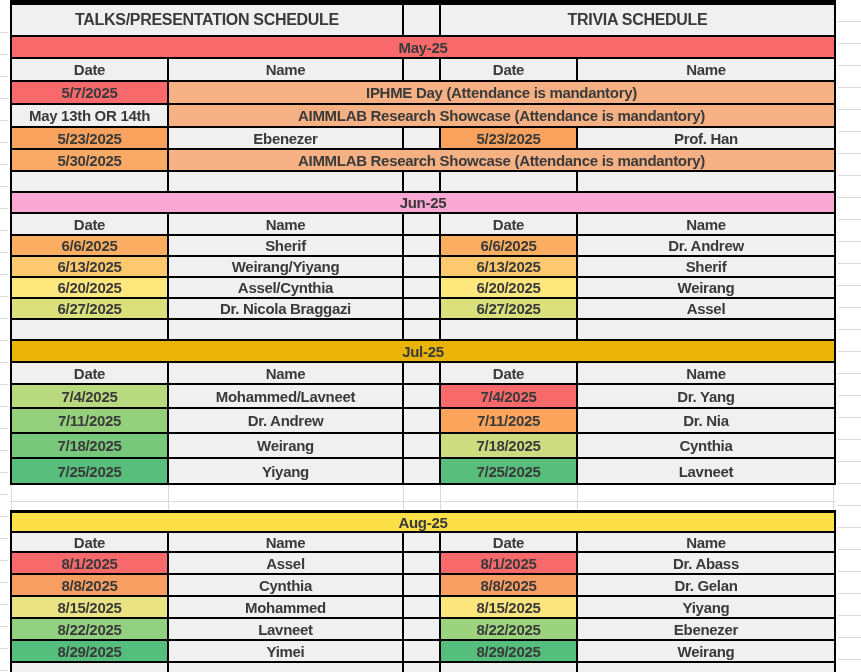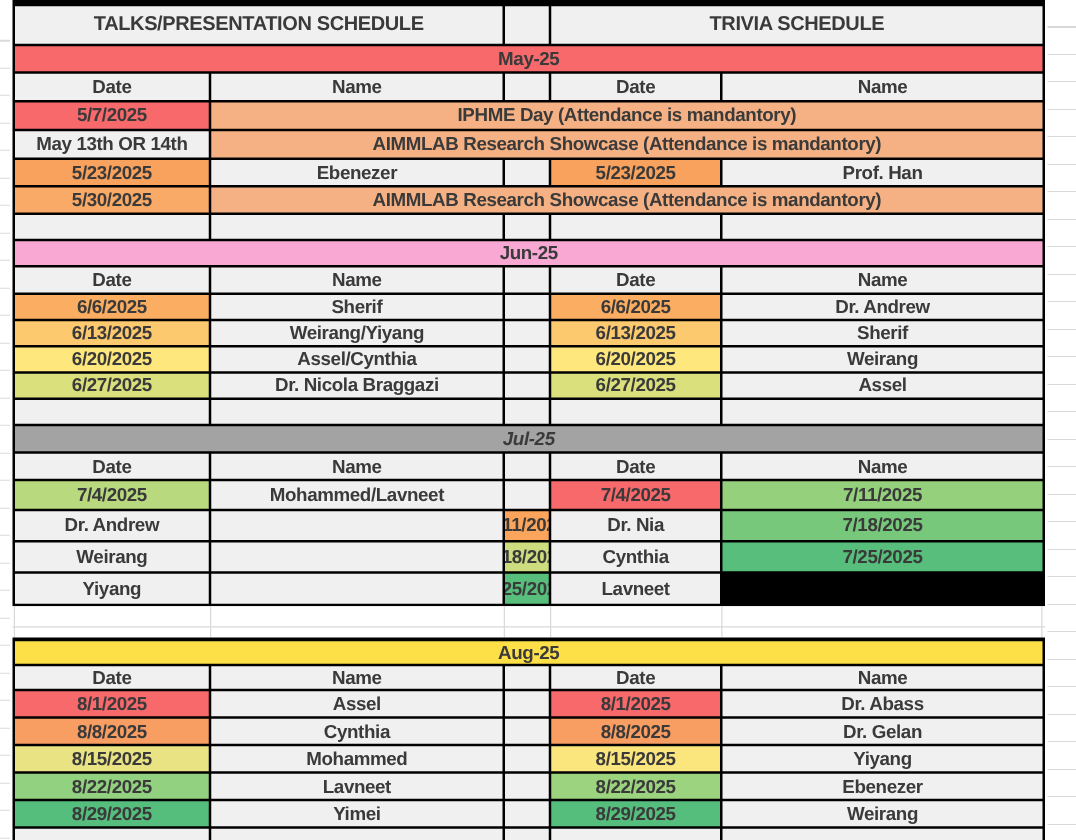"Jul-25" div.cell { background: #a3a3a3 -> #eab308; font-style: italic -> none }
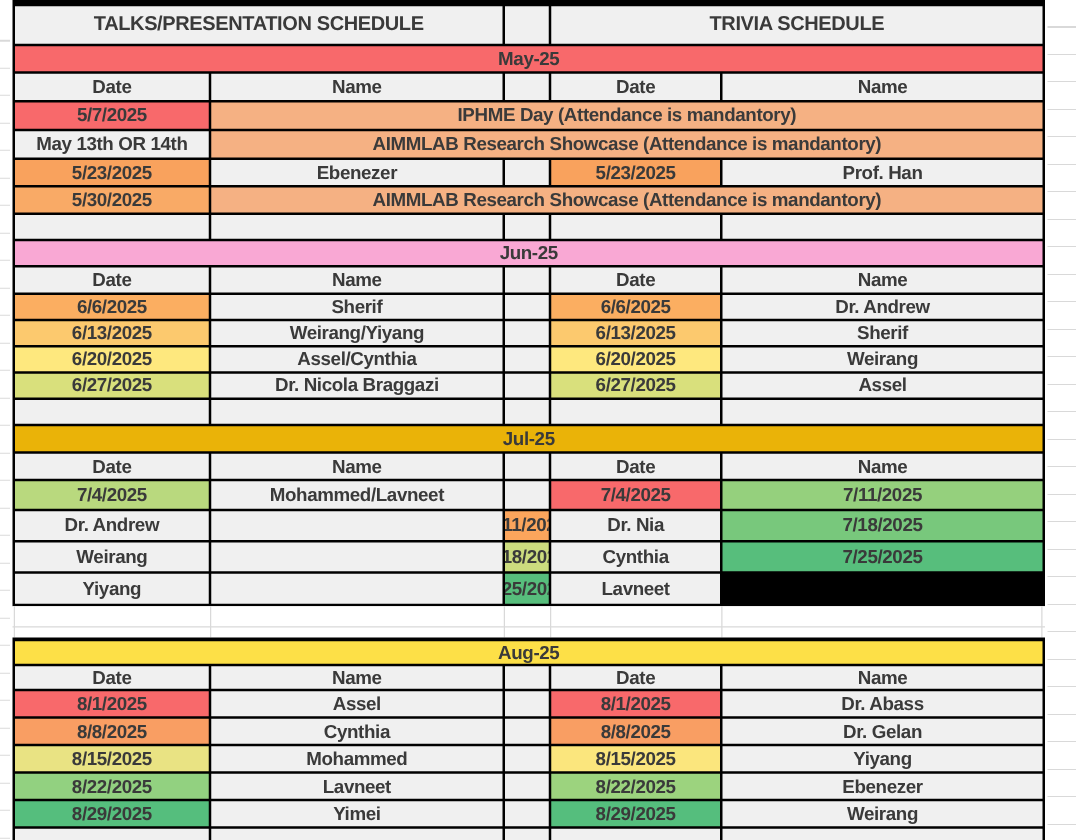"Dr. Yang" div.cell { html: none -> <div>Dr. Yang</div> }
